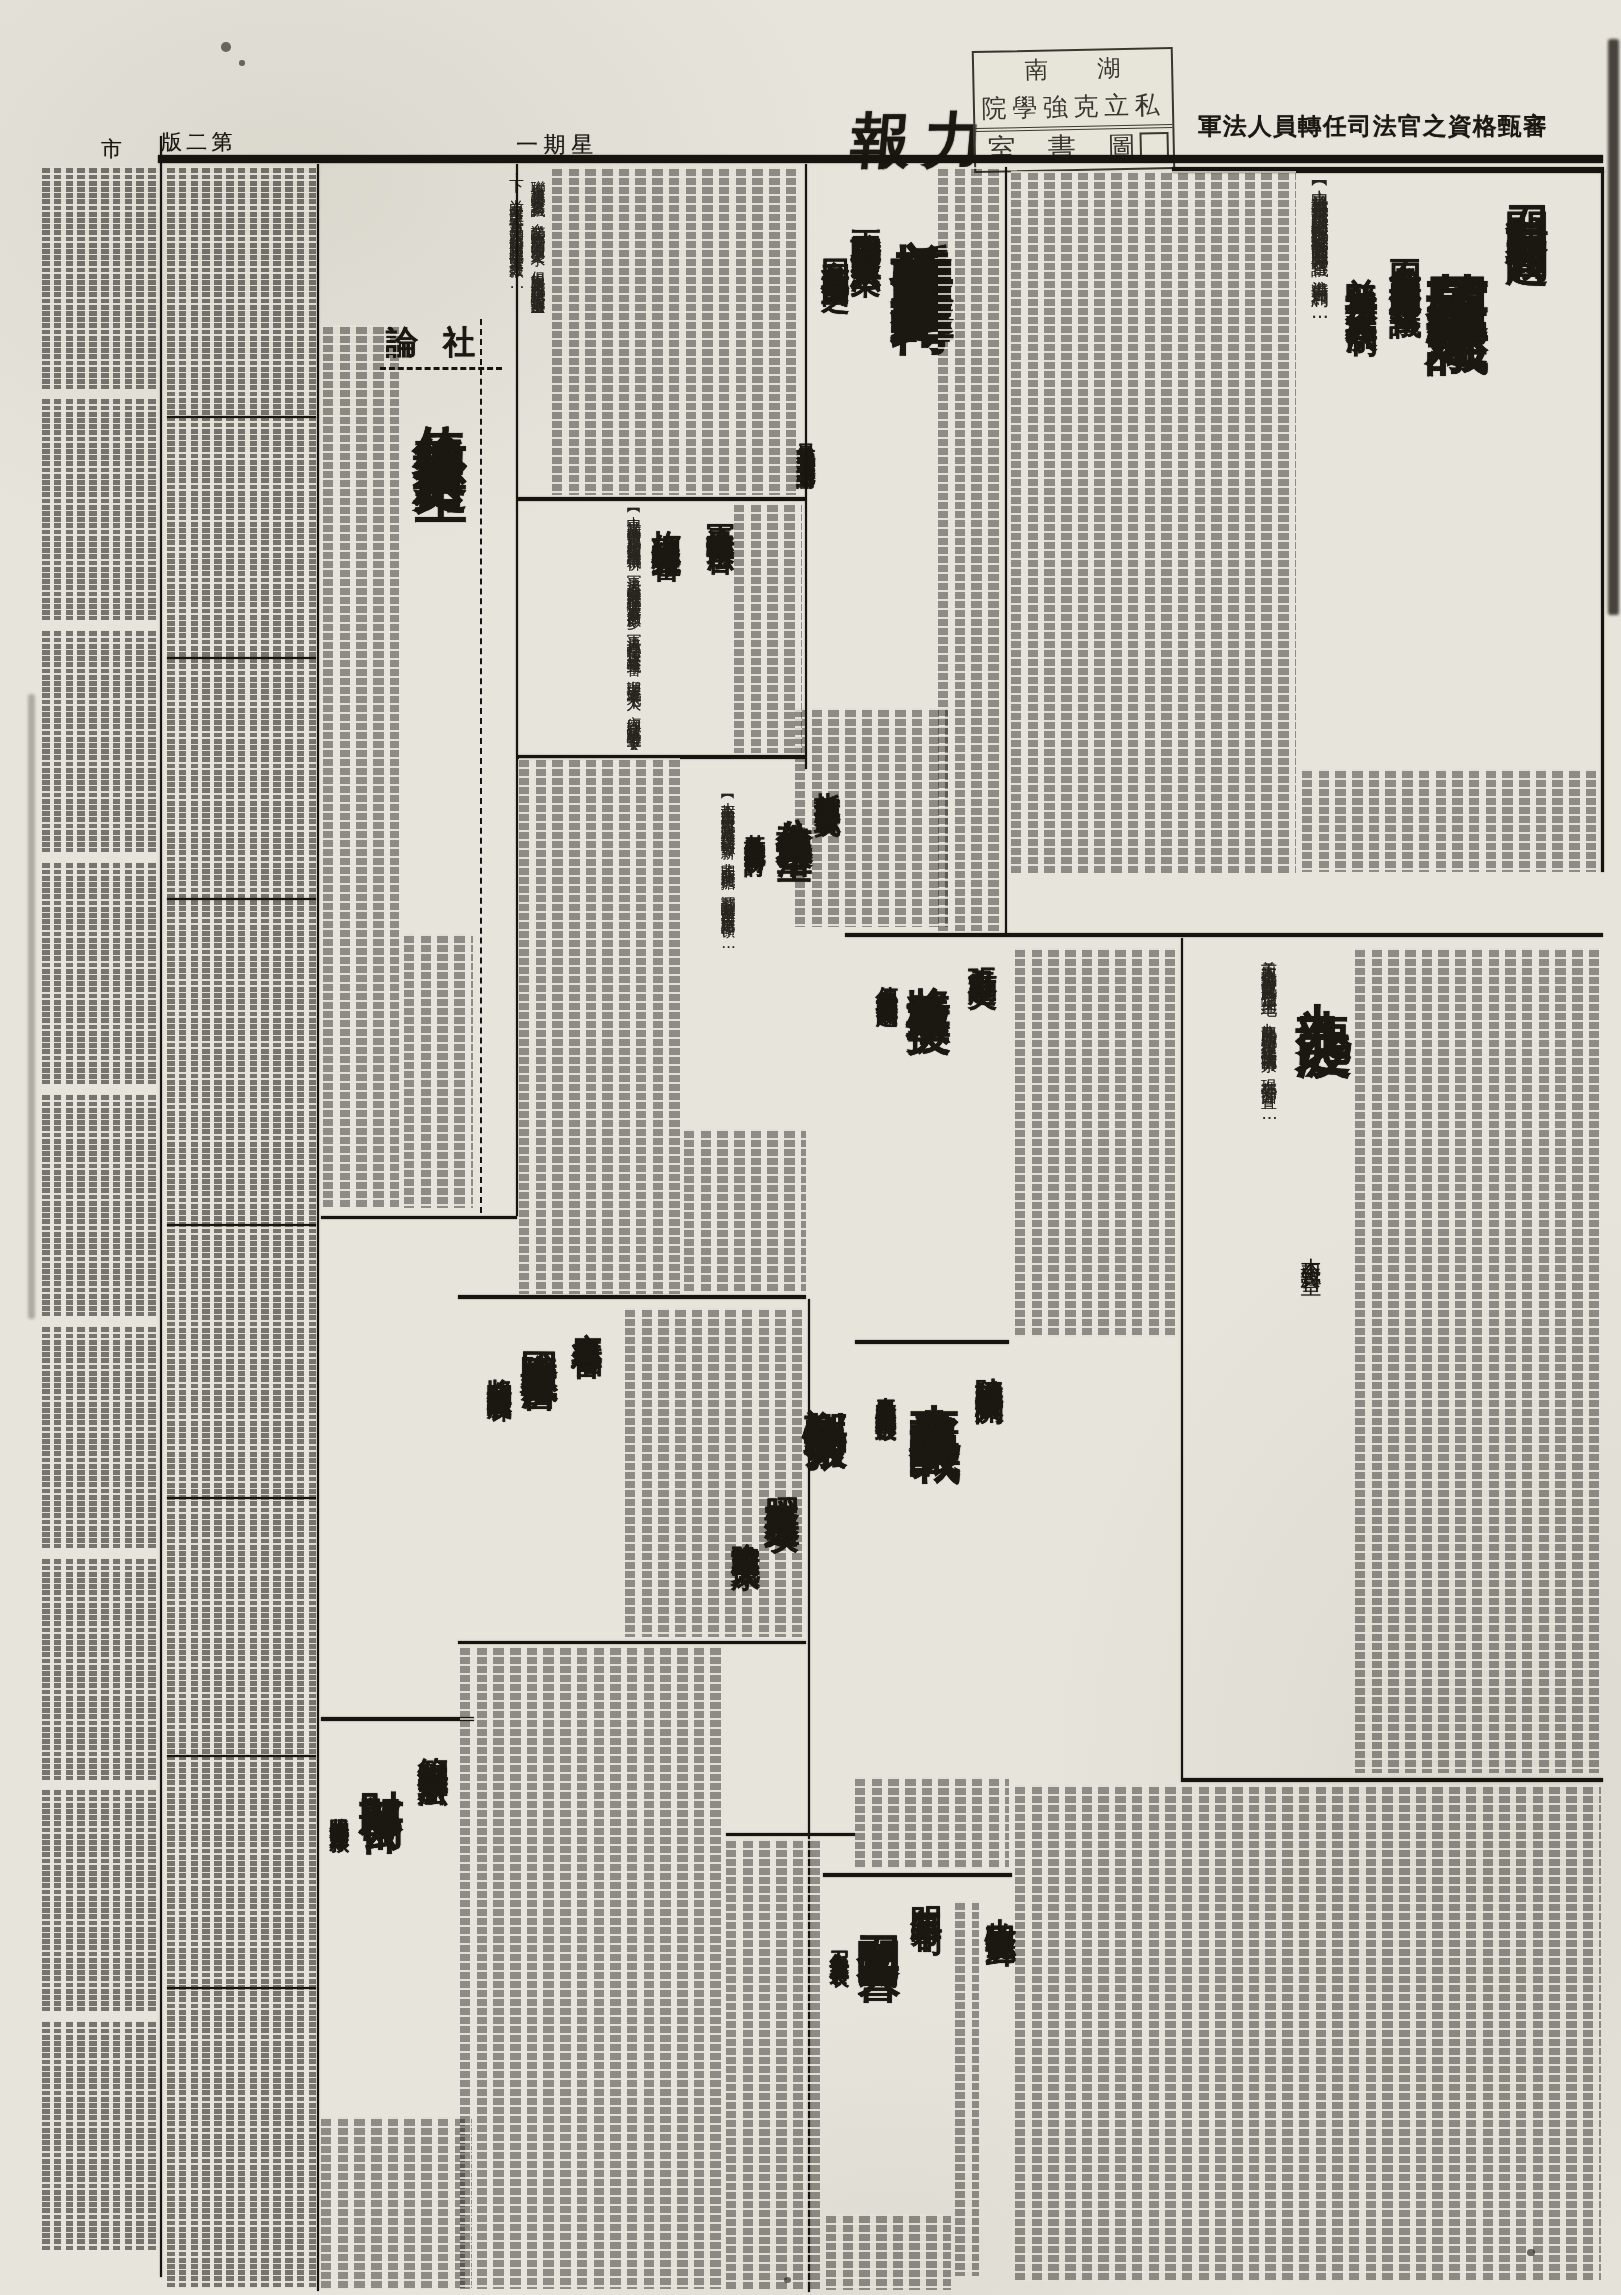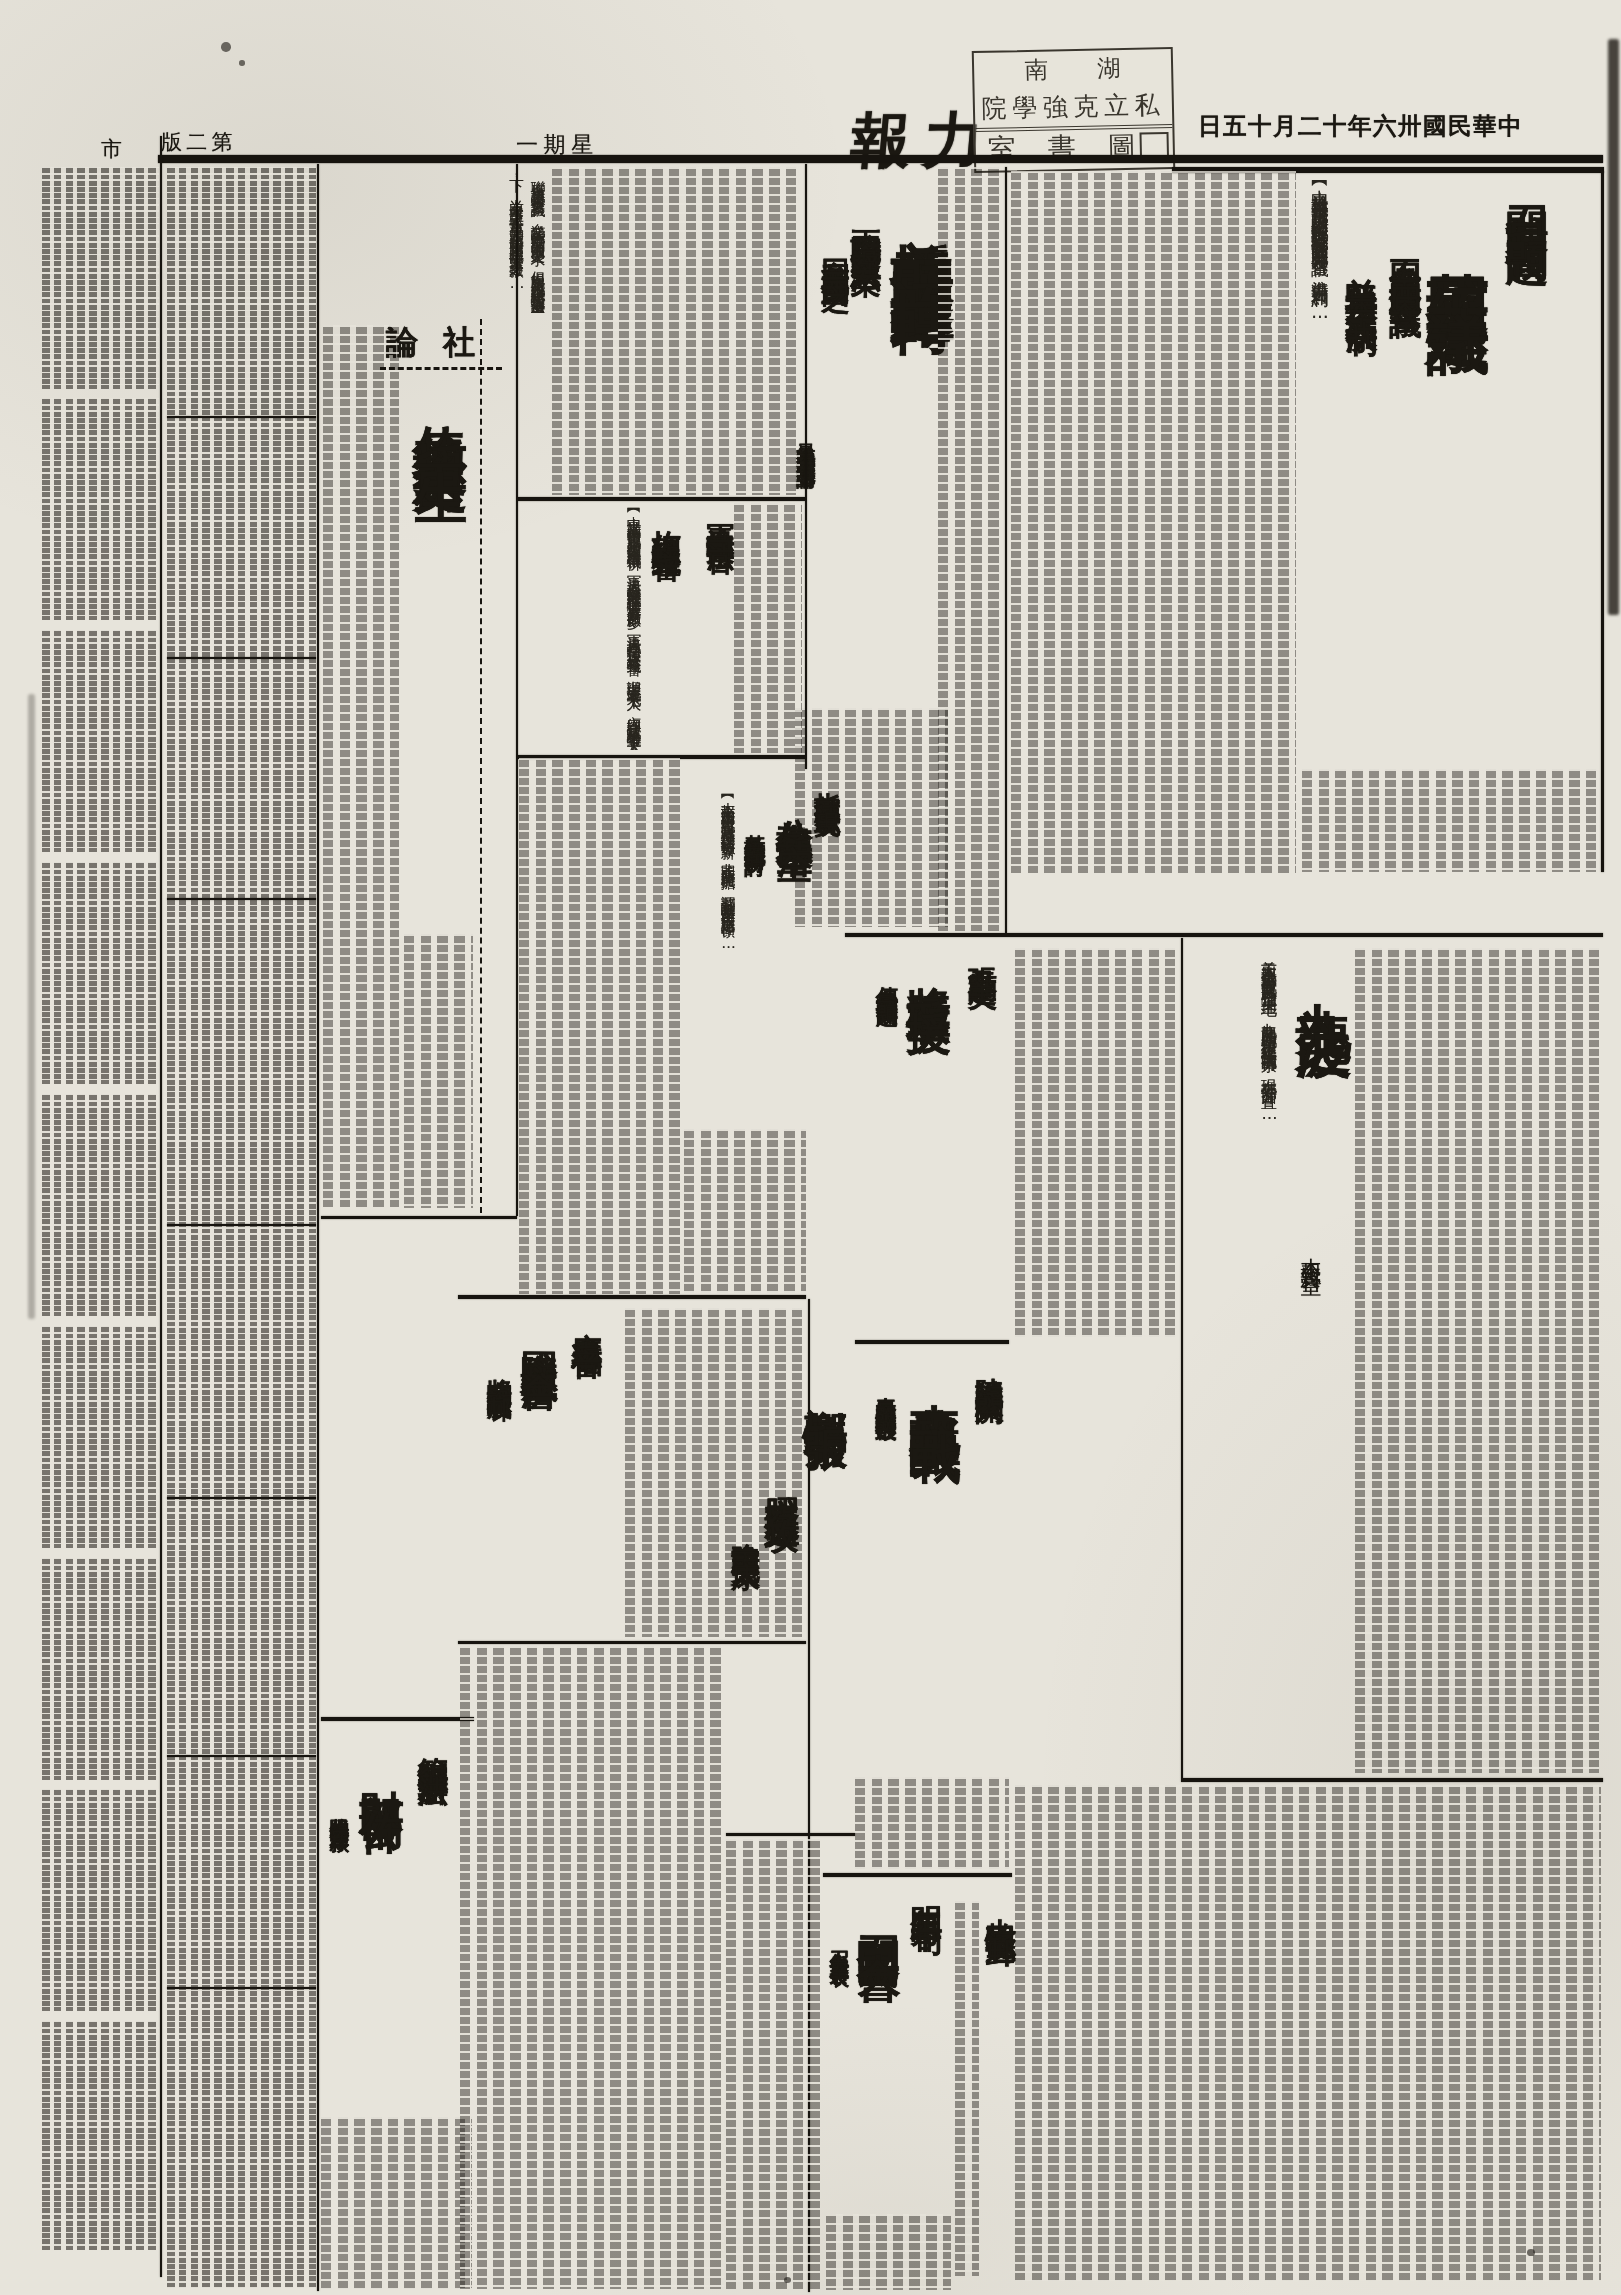"日五十月二十年六卅國民華中" div.abs { text: 日五十月二十年六卅國民華中 -> 軍法人員轉任司法官之資格甄審 }
